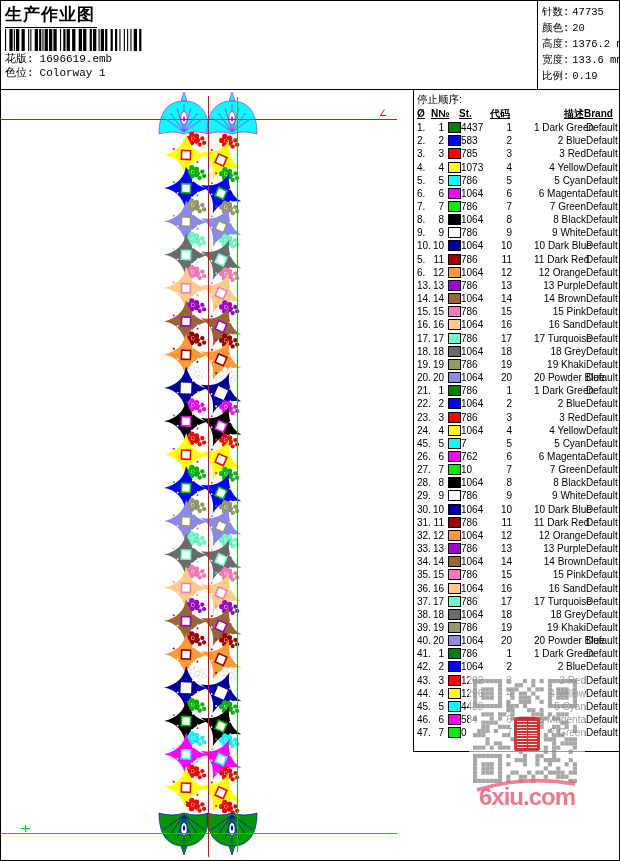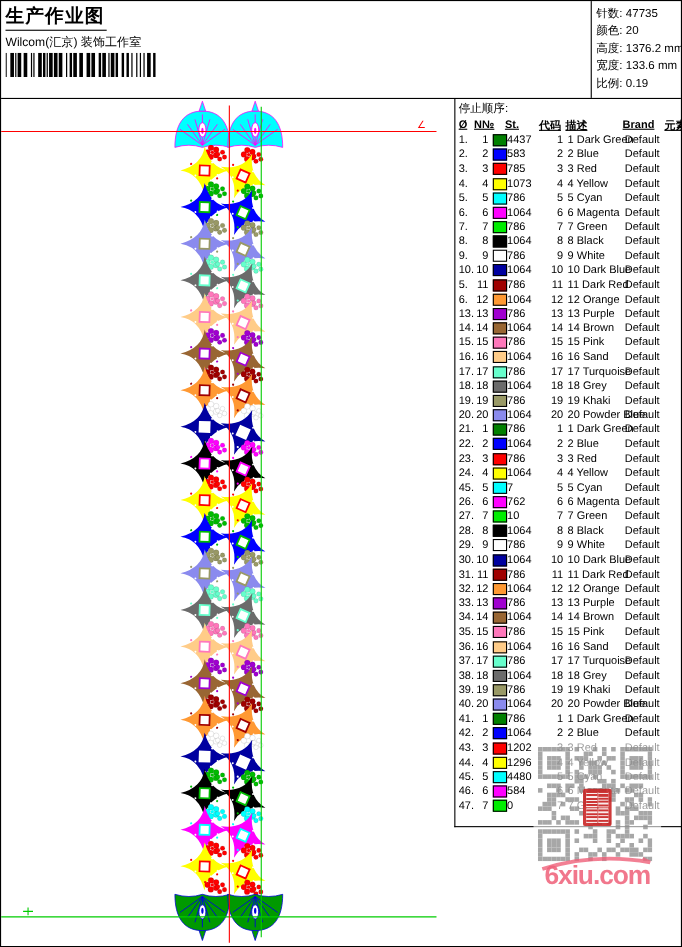"生产作业图" .header { font-family: none -> Liberation Mono, monospace }
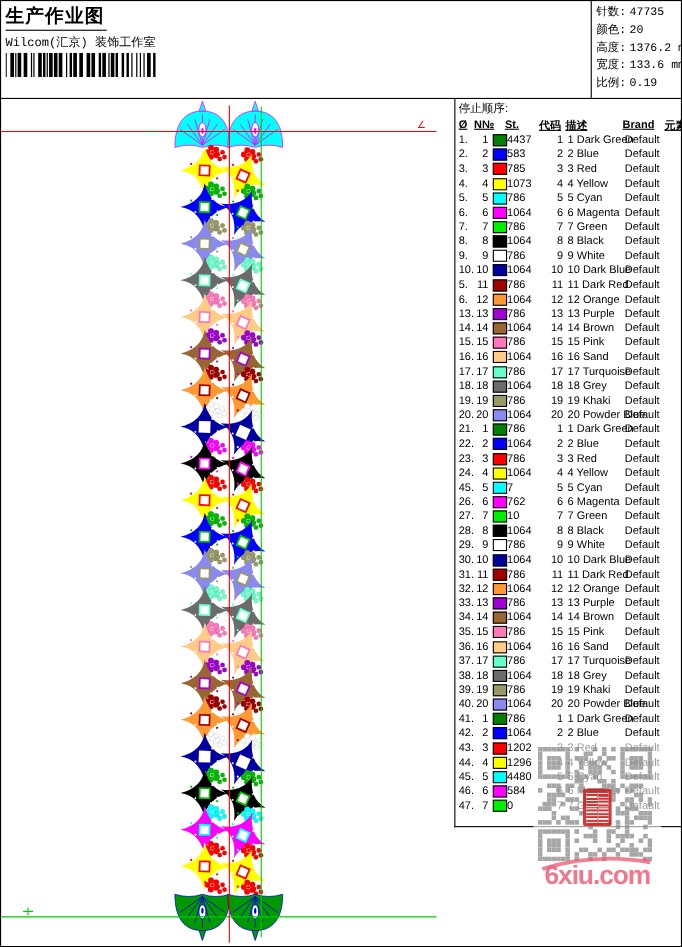"Wilcom(汇京) 装饰工作室" div.subtitle { html: <div>Wilcom(汇京) 装饰工作室</div> -> none }
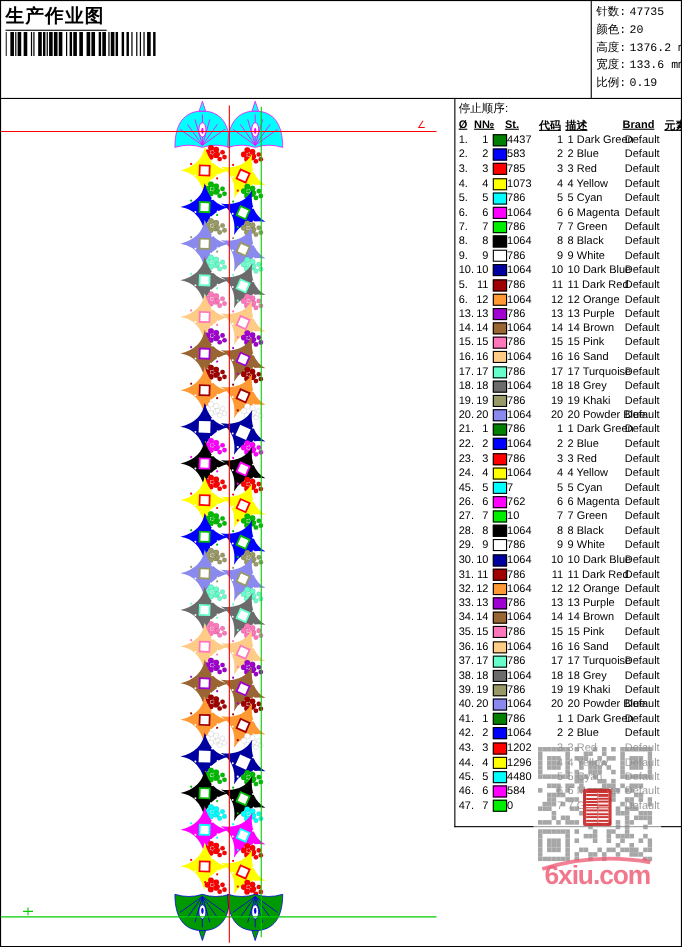"花版: 1696619.emb" div.meta { html: none -> <div> <span>花版:</span><span>1696619.emb</span> </div> }
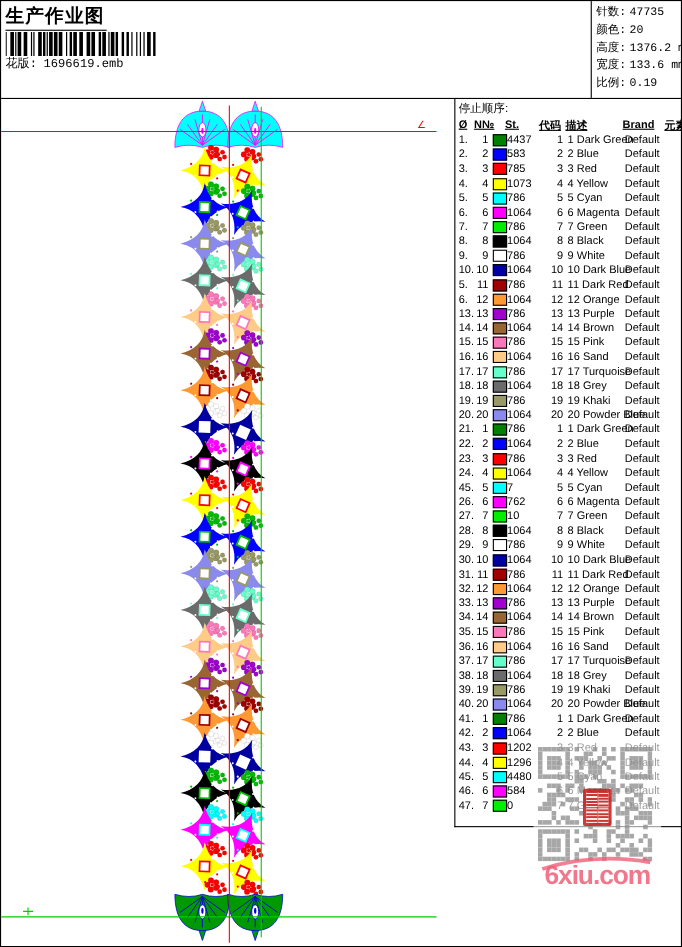"色位: Colorway 1" div.meta { html: none -> <div> <span>色位:</span><span>Colorway 1</span> </div> }
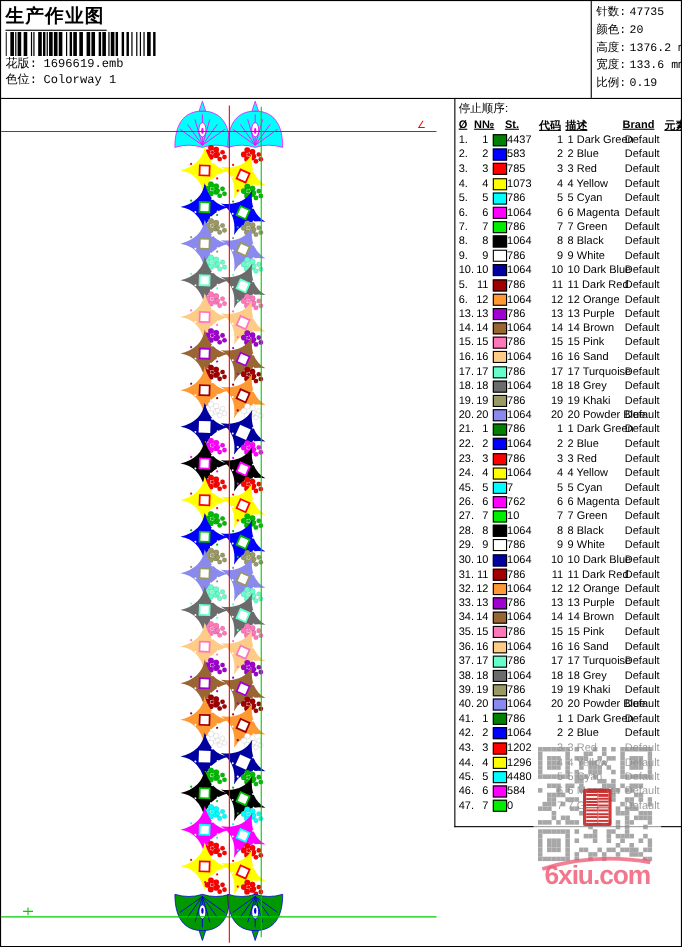"描述" .c-desc { padding-left: 4px -> 22px; text-align: none -> right }
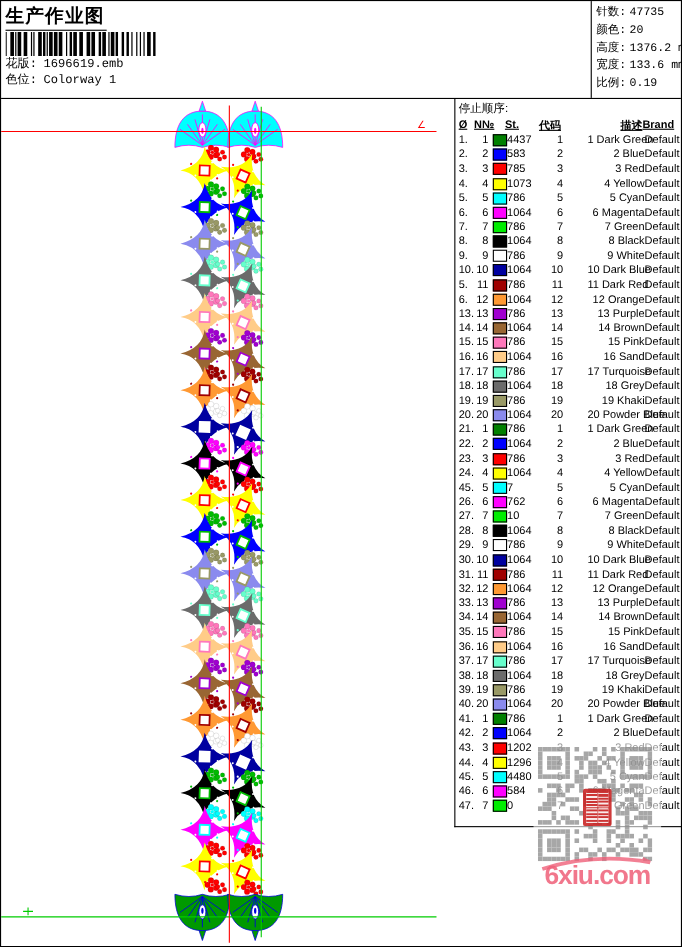"6xiu.com" .watermark { left: 484px -> 468px }
